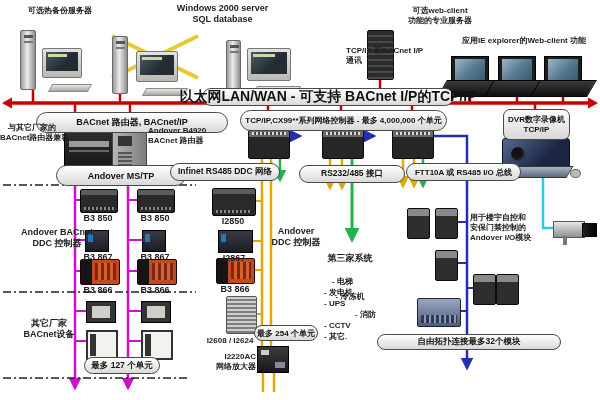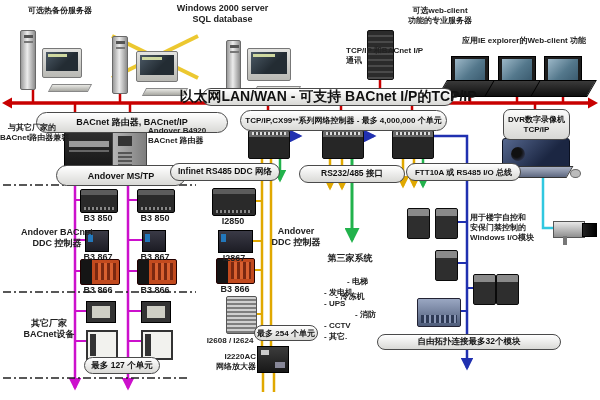"Windows I/O模块" div { text: Windows -> Andover }
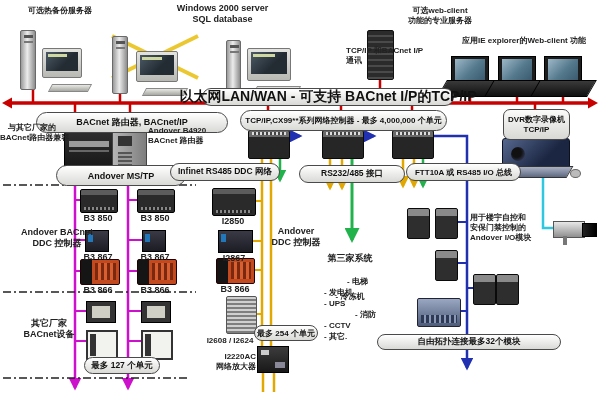"- 电梯" div.lbl { left: 316px -> 332px; text-align: right -> left }
